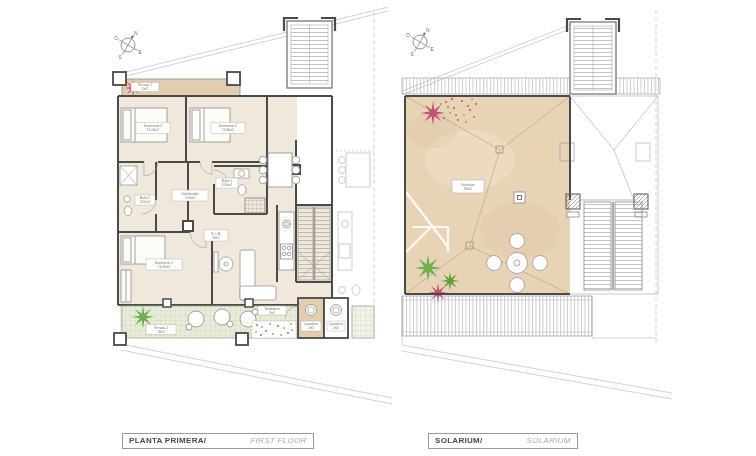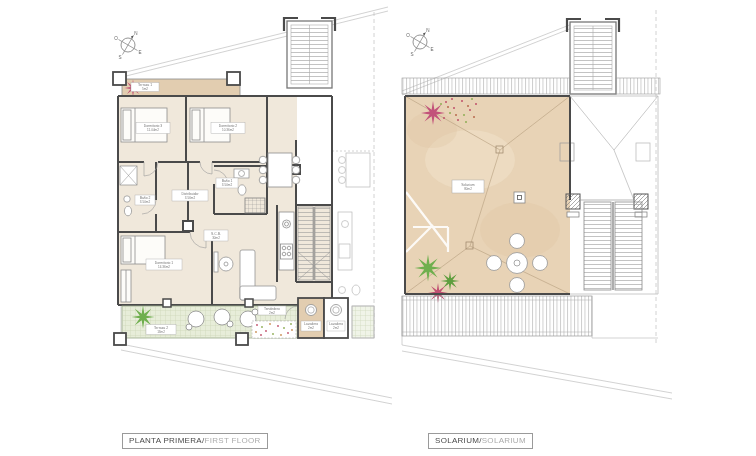"PLANTA PRIMERA/" .plan-title .primary { font-weight: normal -> bold }
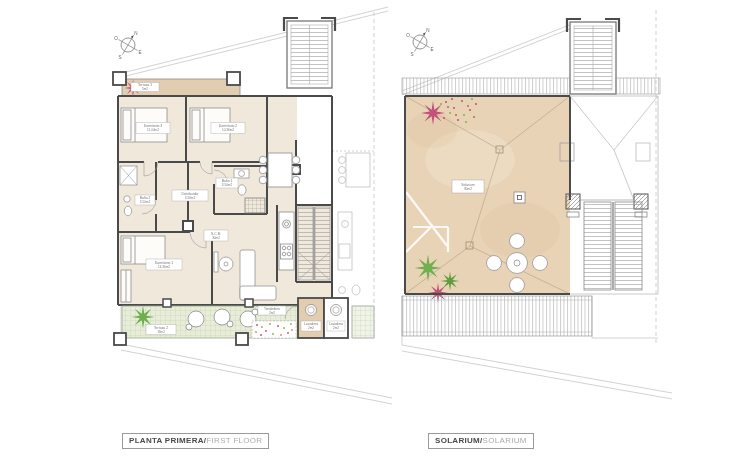"FIRST FLOOR" .plan-title .secondary { font-style: none -> italic; margin-left: none -> 44px }
